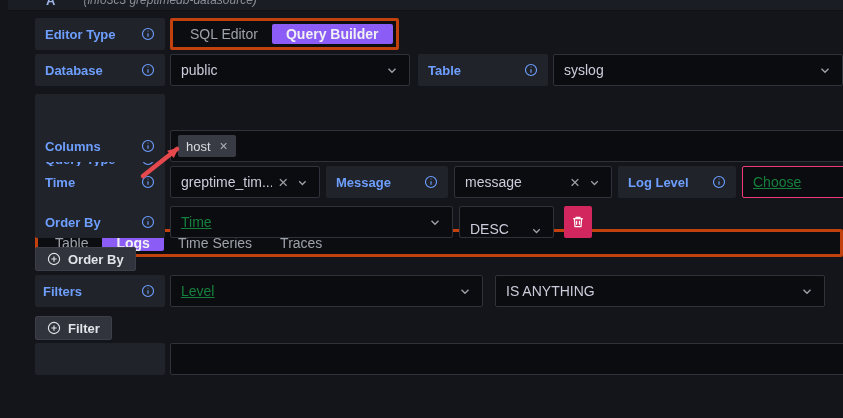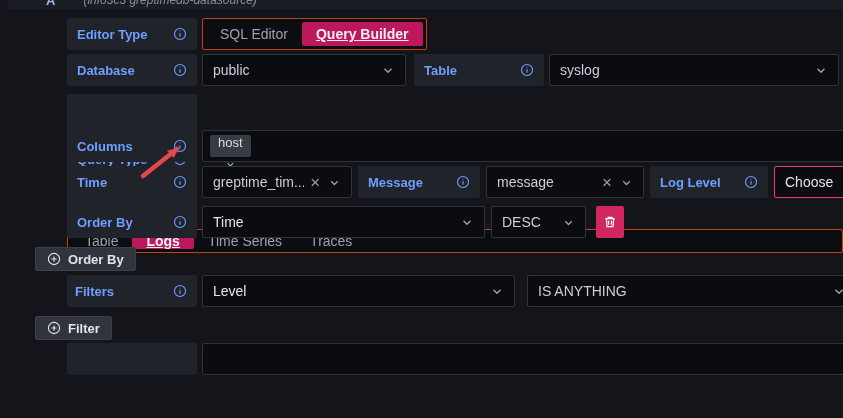"Editor Type" .frow { margin-left: 32px -> none }
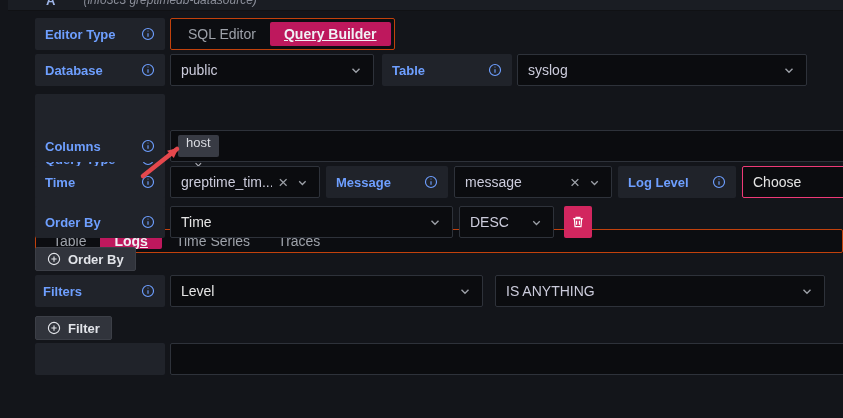"SQL Editor" .radiogrp { border: 1px solid #c2410c -> 3px solid #c2410c }
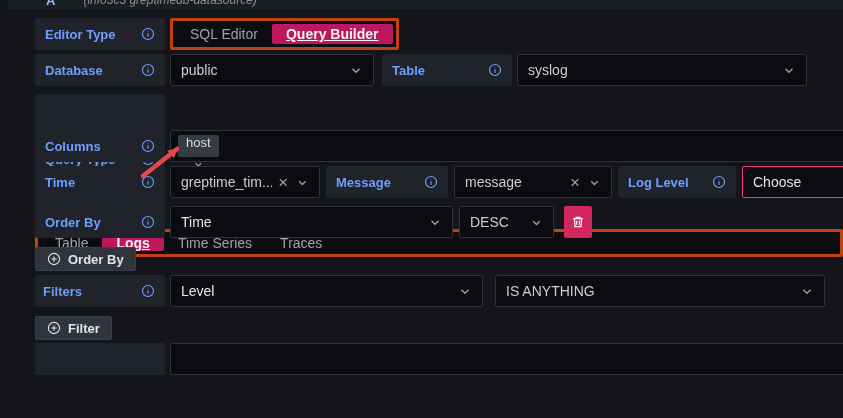"Query Builder" .radio.sel { background: #be185d -> #8b5cf6; text-decoration: underline -> none }
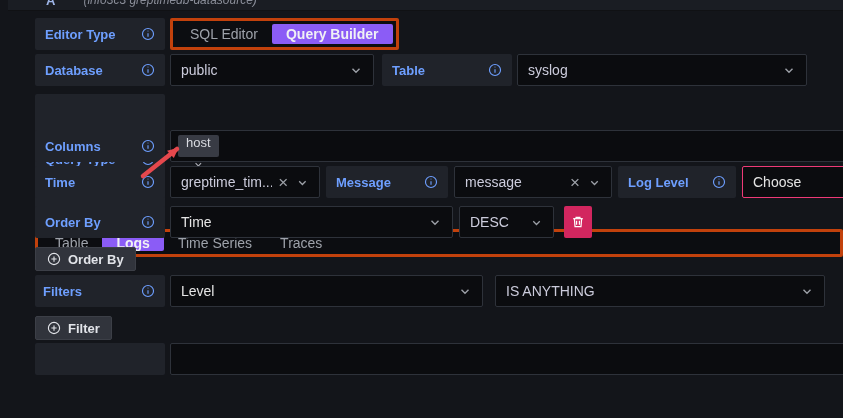"public" div.field { width: 204px -> 240px }
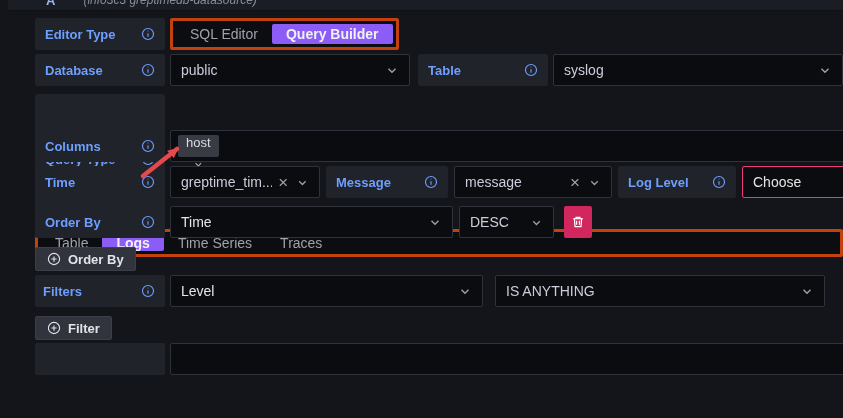"host" .chip { flex-direction: column -> none }
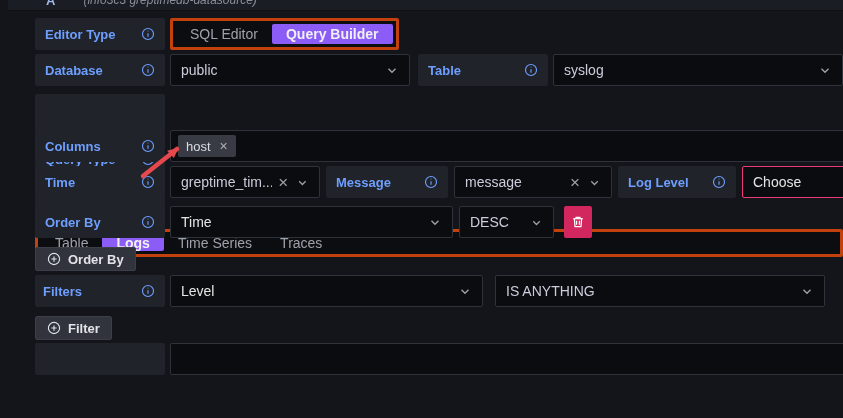"Choose" .placeholder { color: #e5e5e5 -> #15803d; text-decoration: none -> underline }
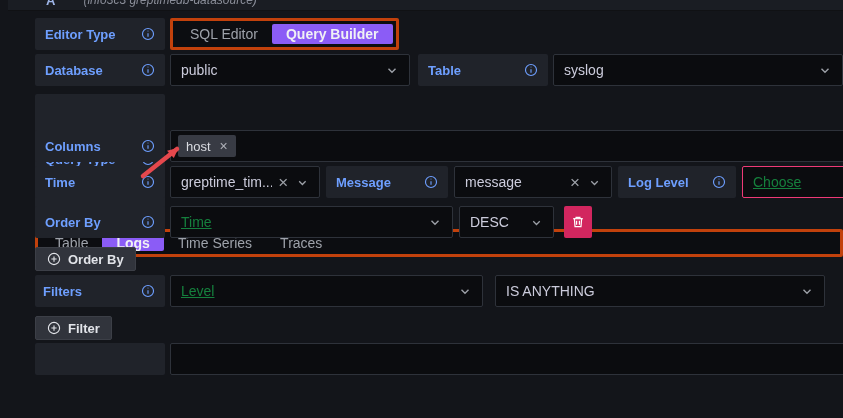"DESC" div.field { align-items: none -> flex-end }
